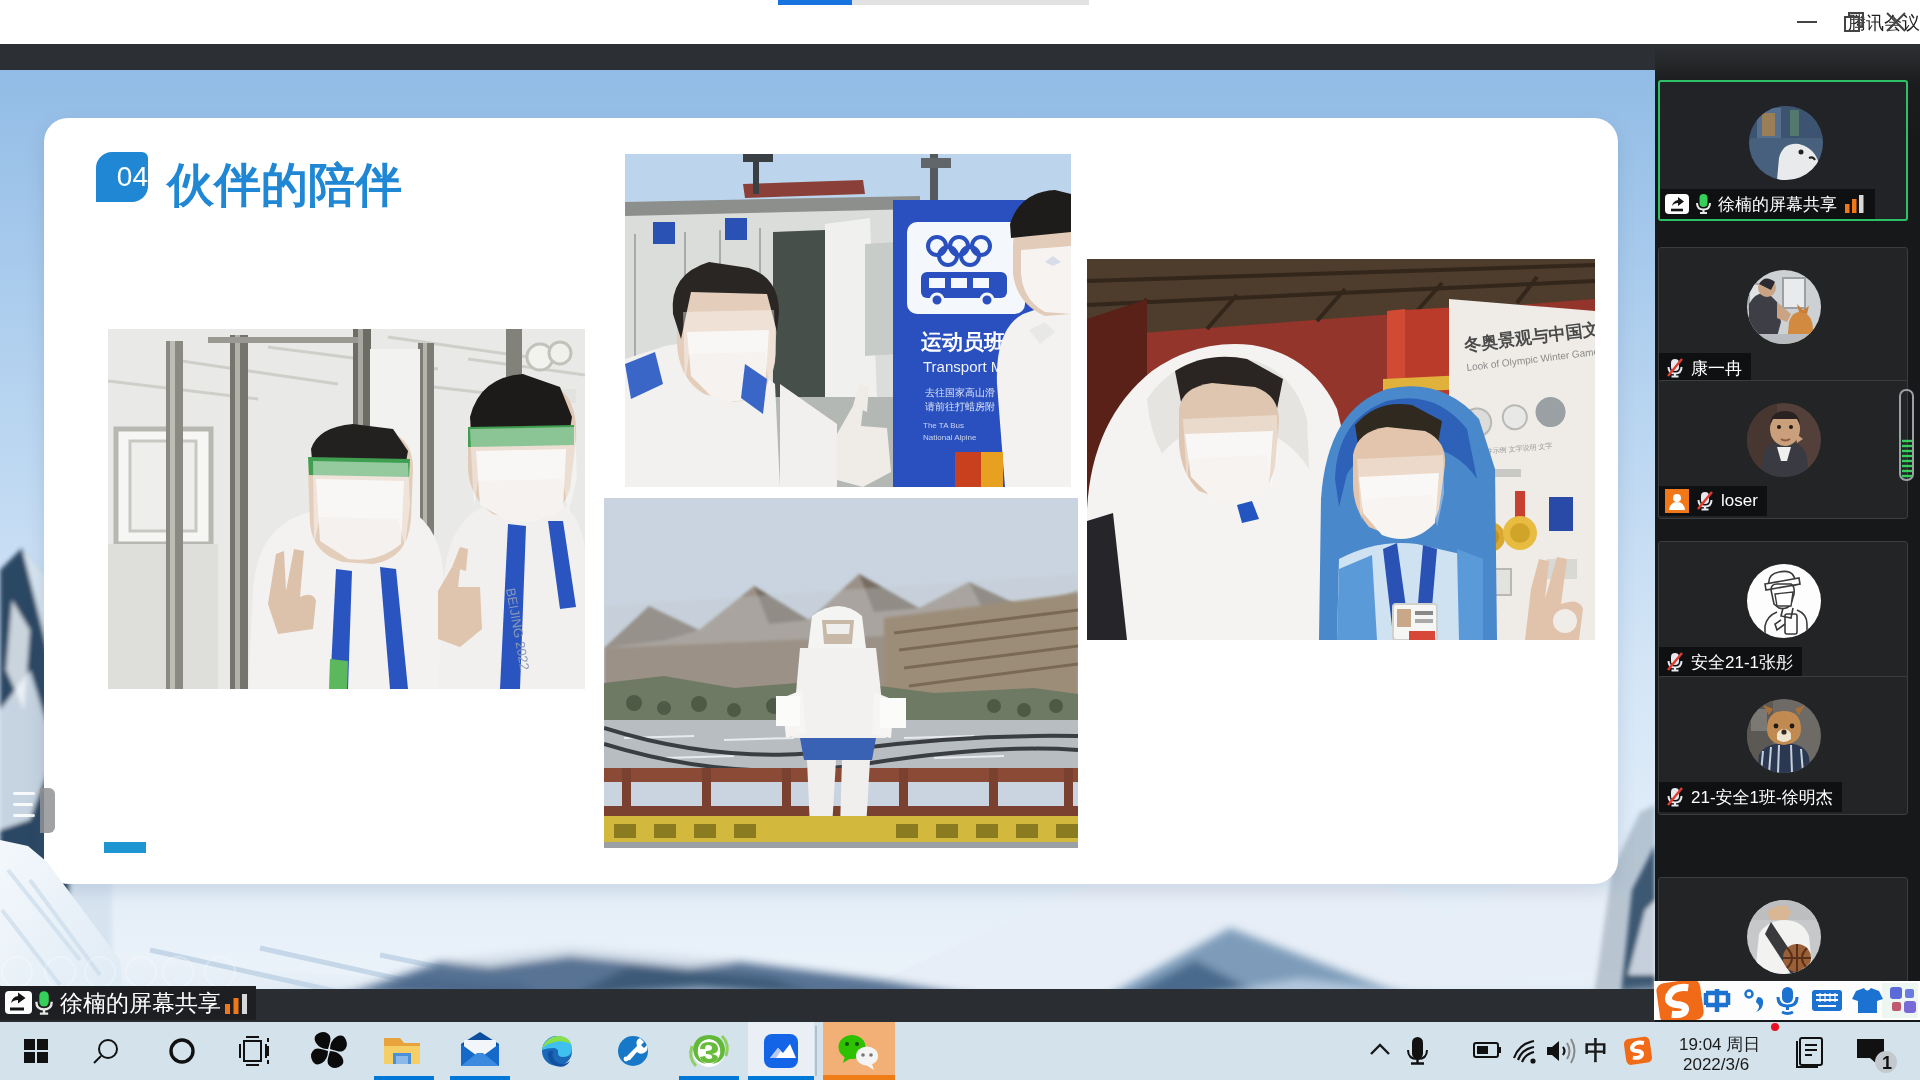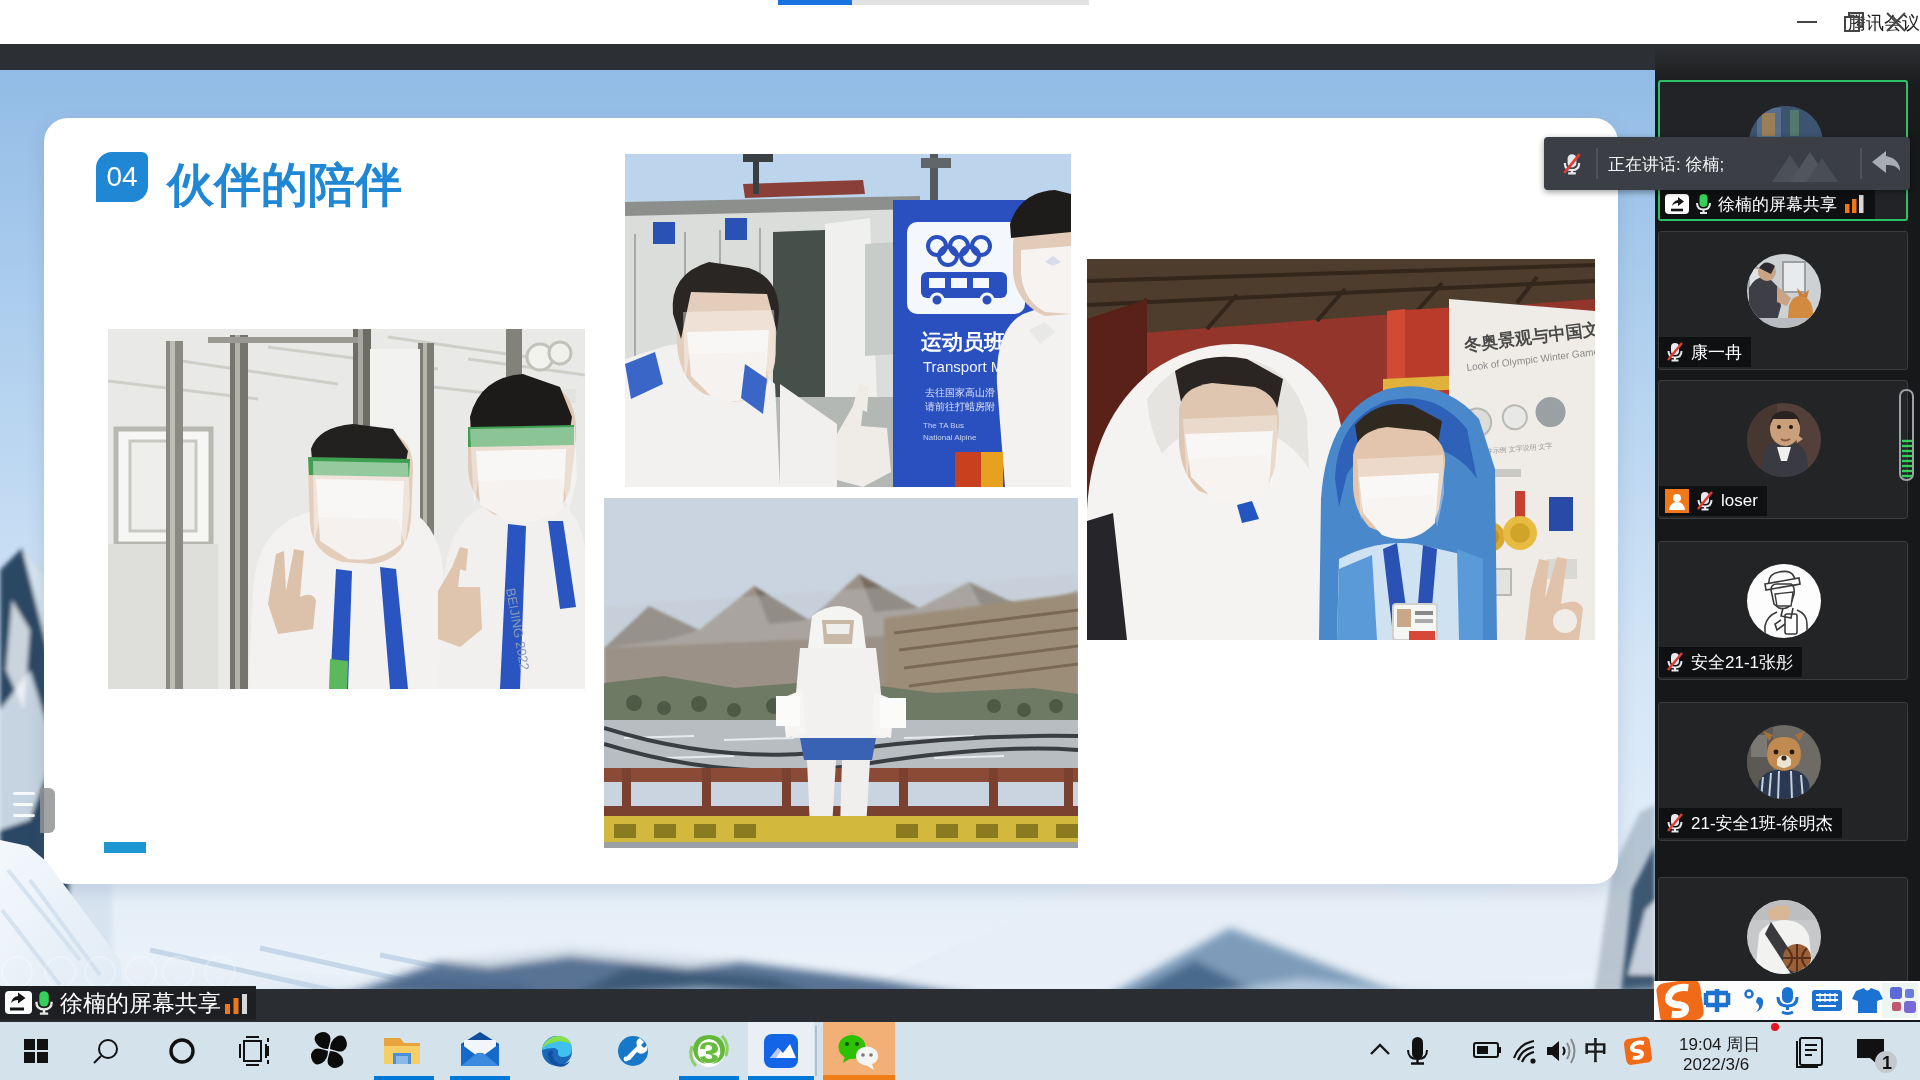"04" #badge { text-align: center -> right }
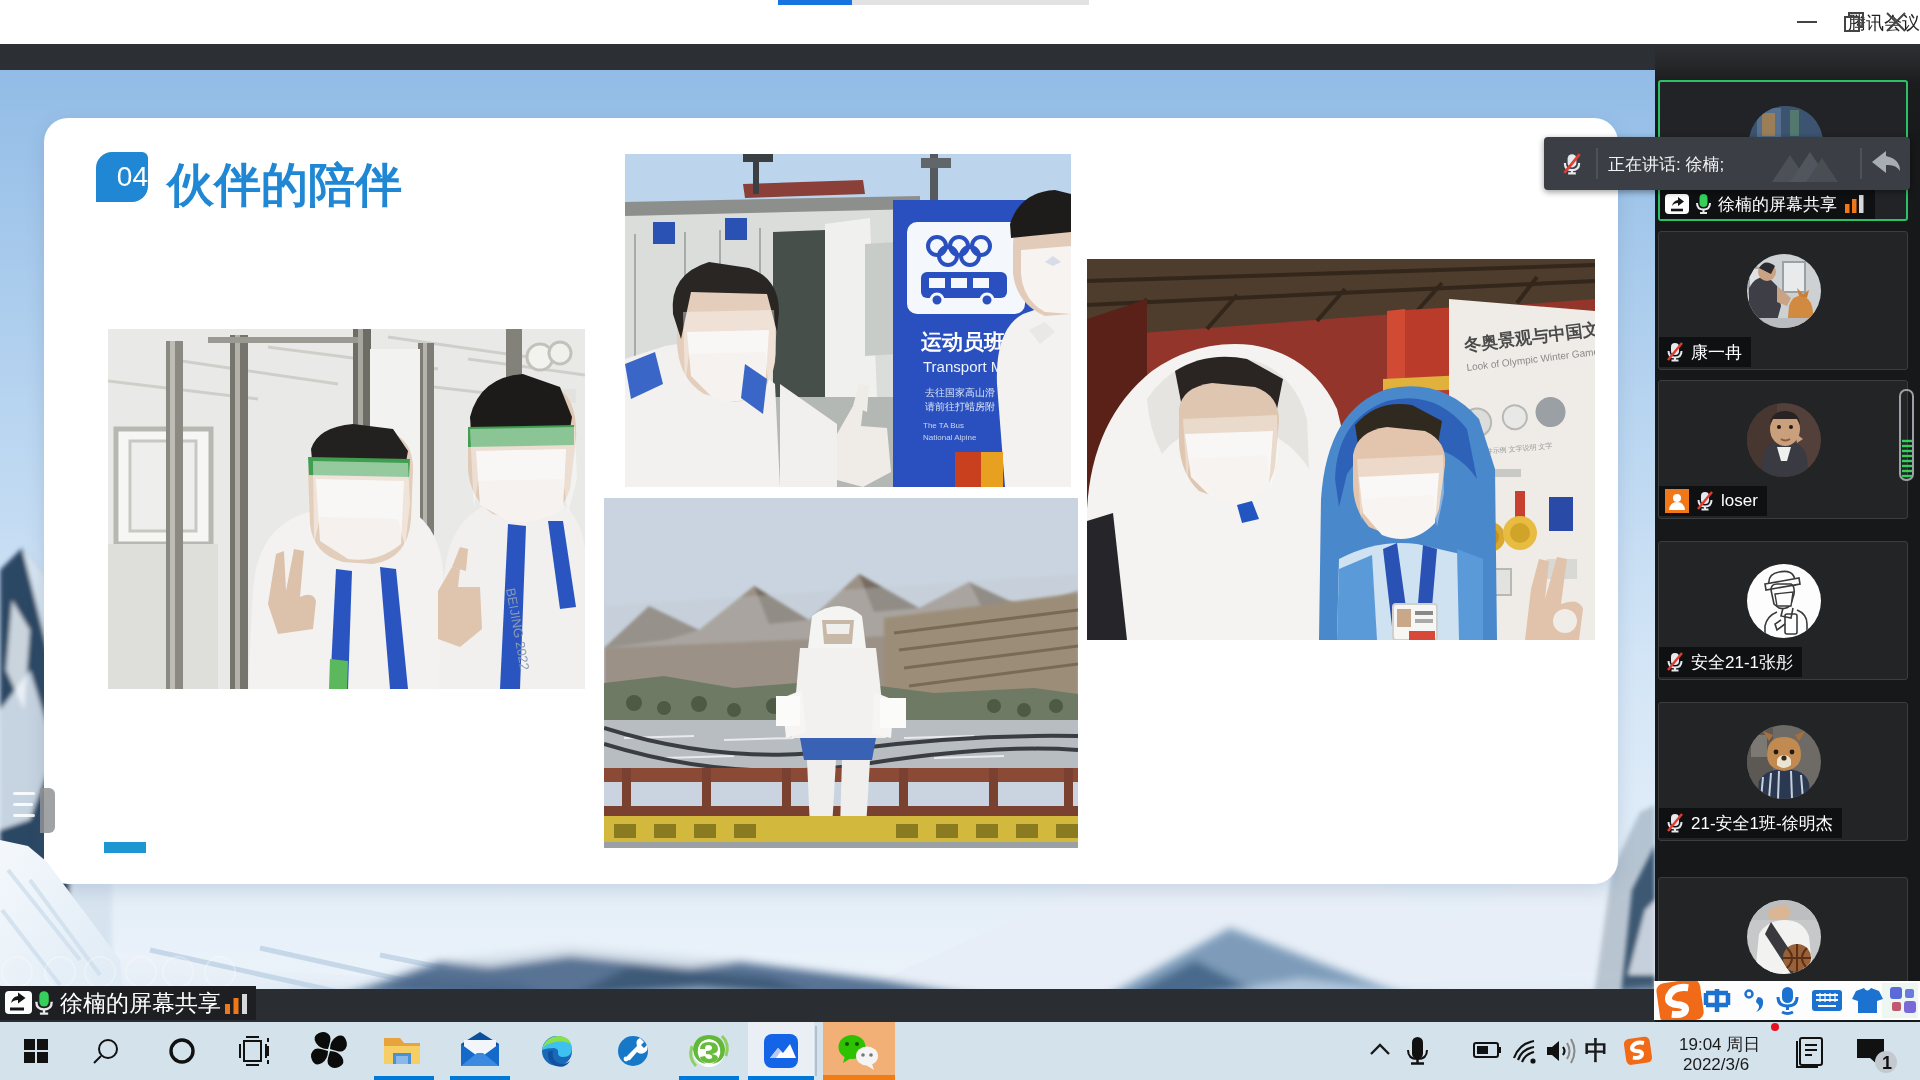"正在讲话: 徐楠;" div.abs { html: <div> <svg> <g> <use></use> </g> <path></path> <text>正在讲话: 徐楠;</text> <g> <path></path> <path></path> <path></path> </g> <path></path> <path></path> </svg> </div> -> none }
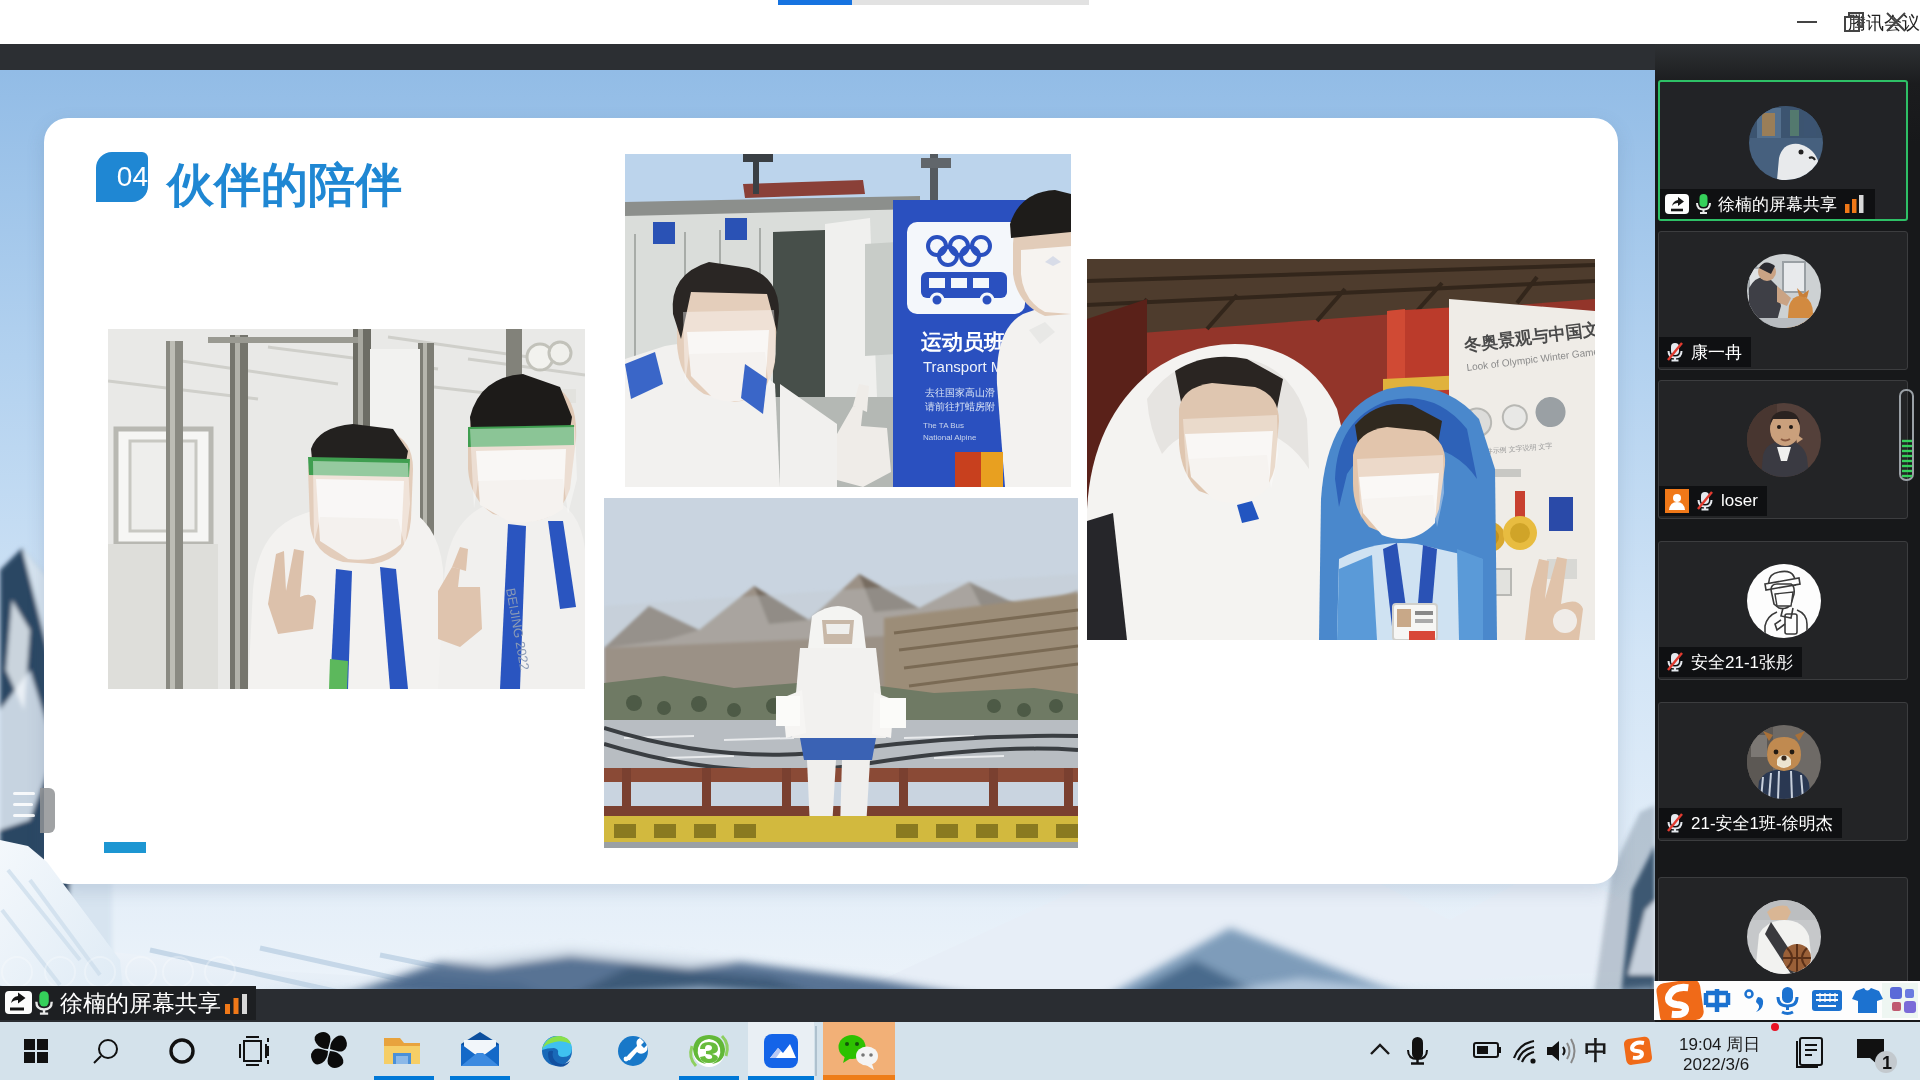"康一冉" div.tile { top: 187px -> 203px }
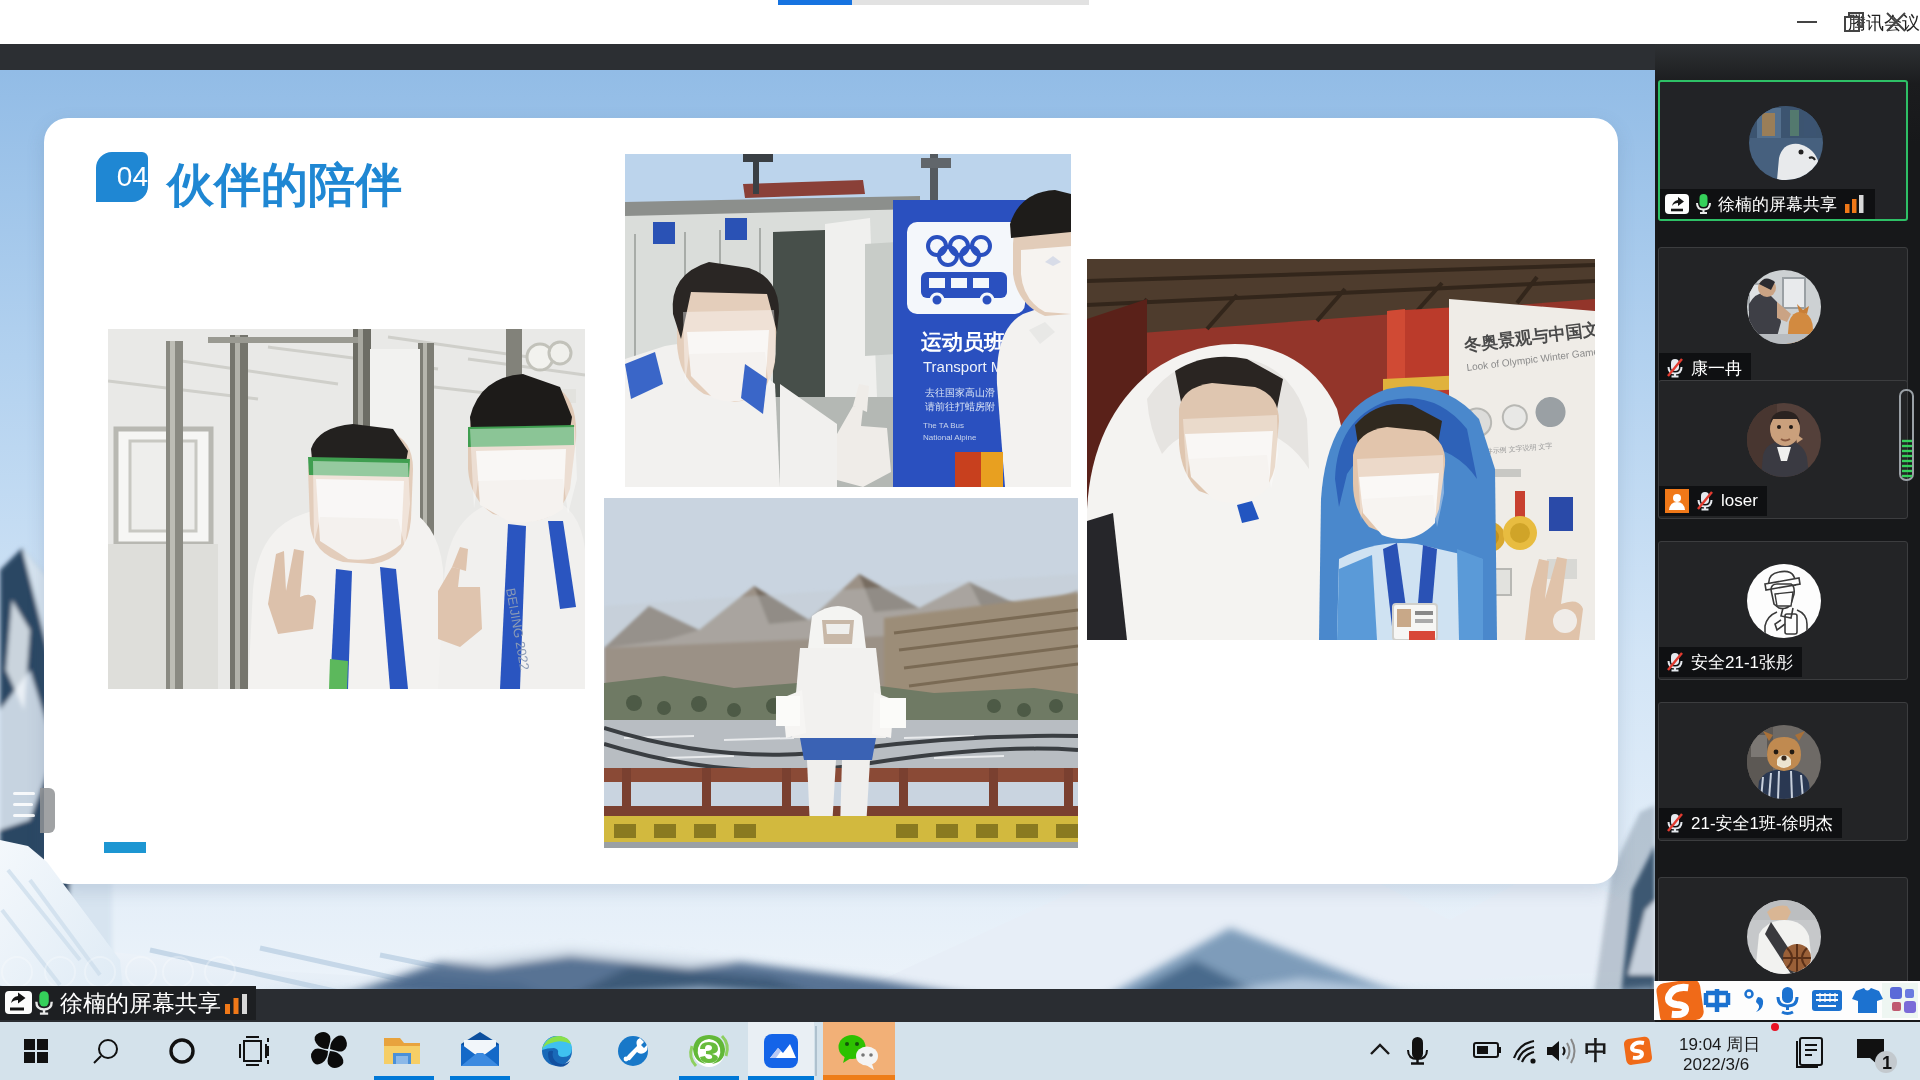"21-安全1班-徐明杰" div.tile { top: 658px -> 632px }
